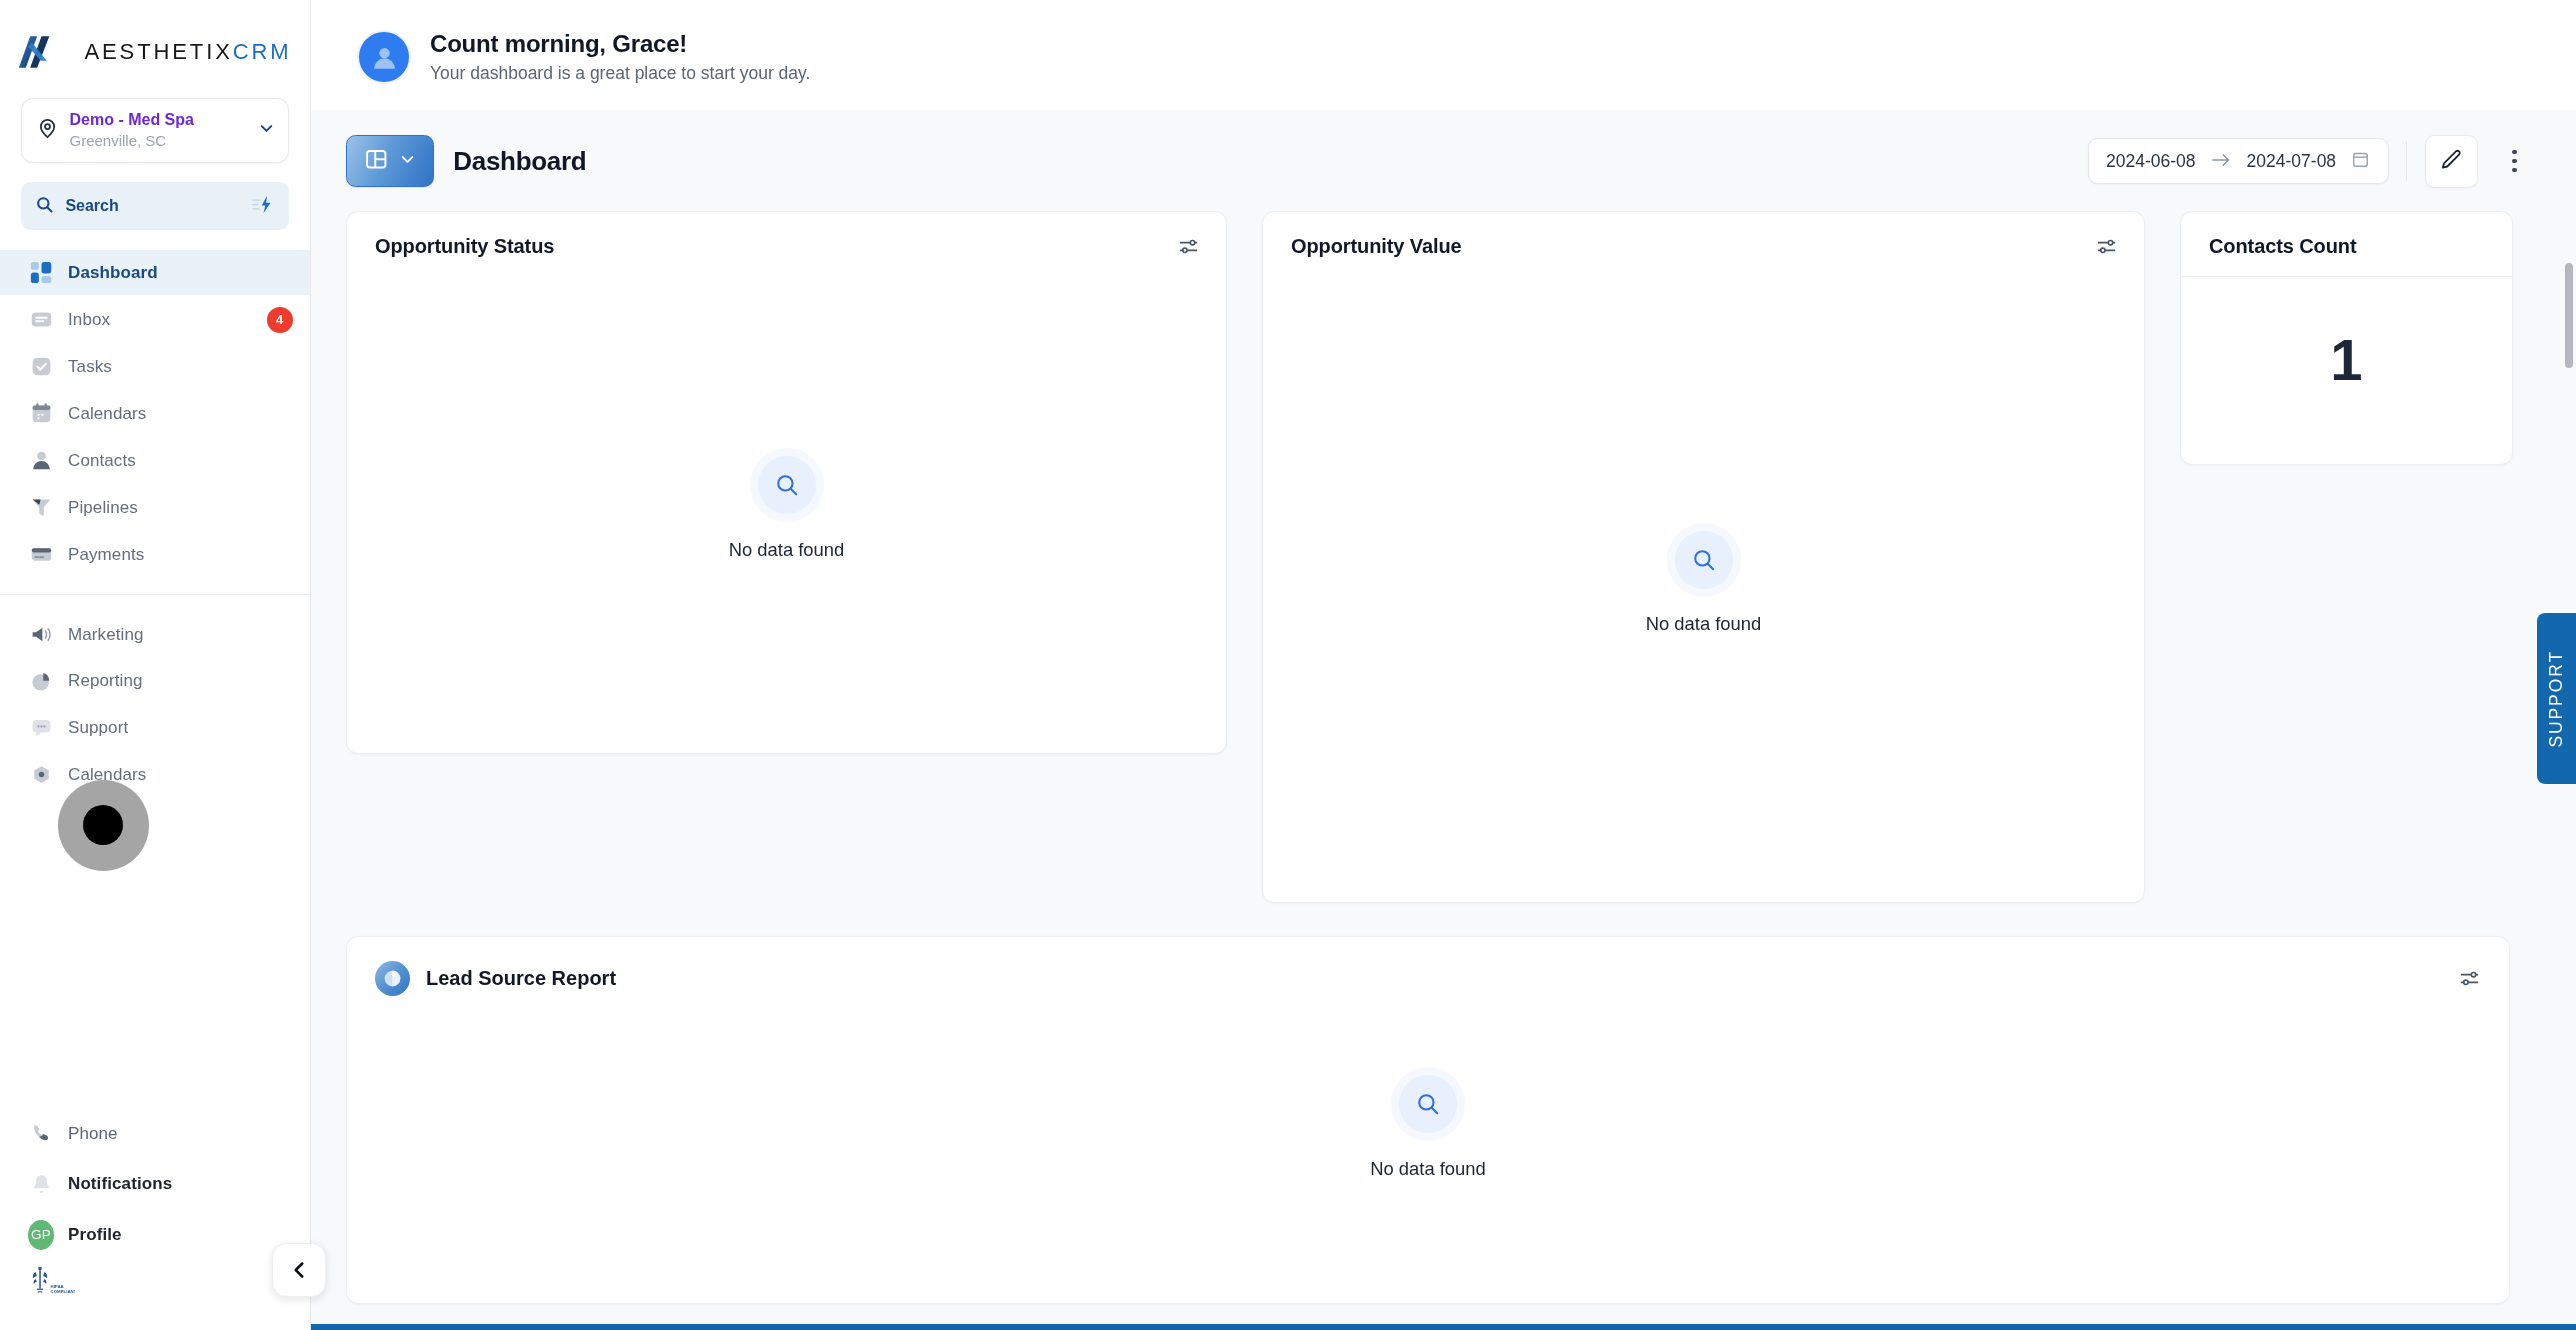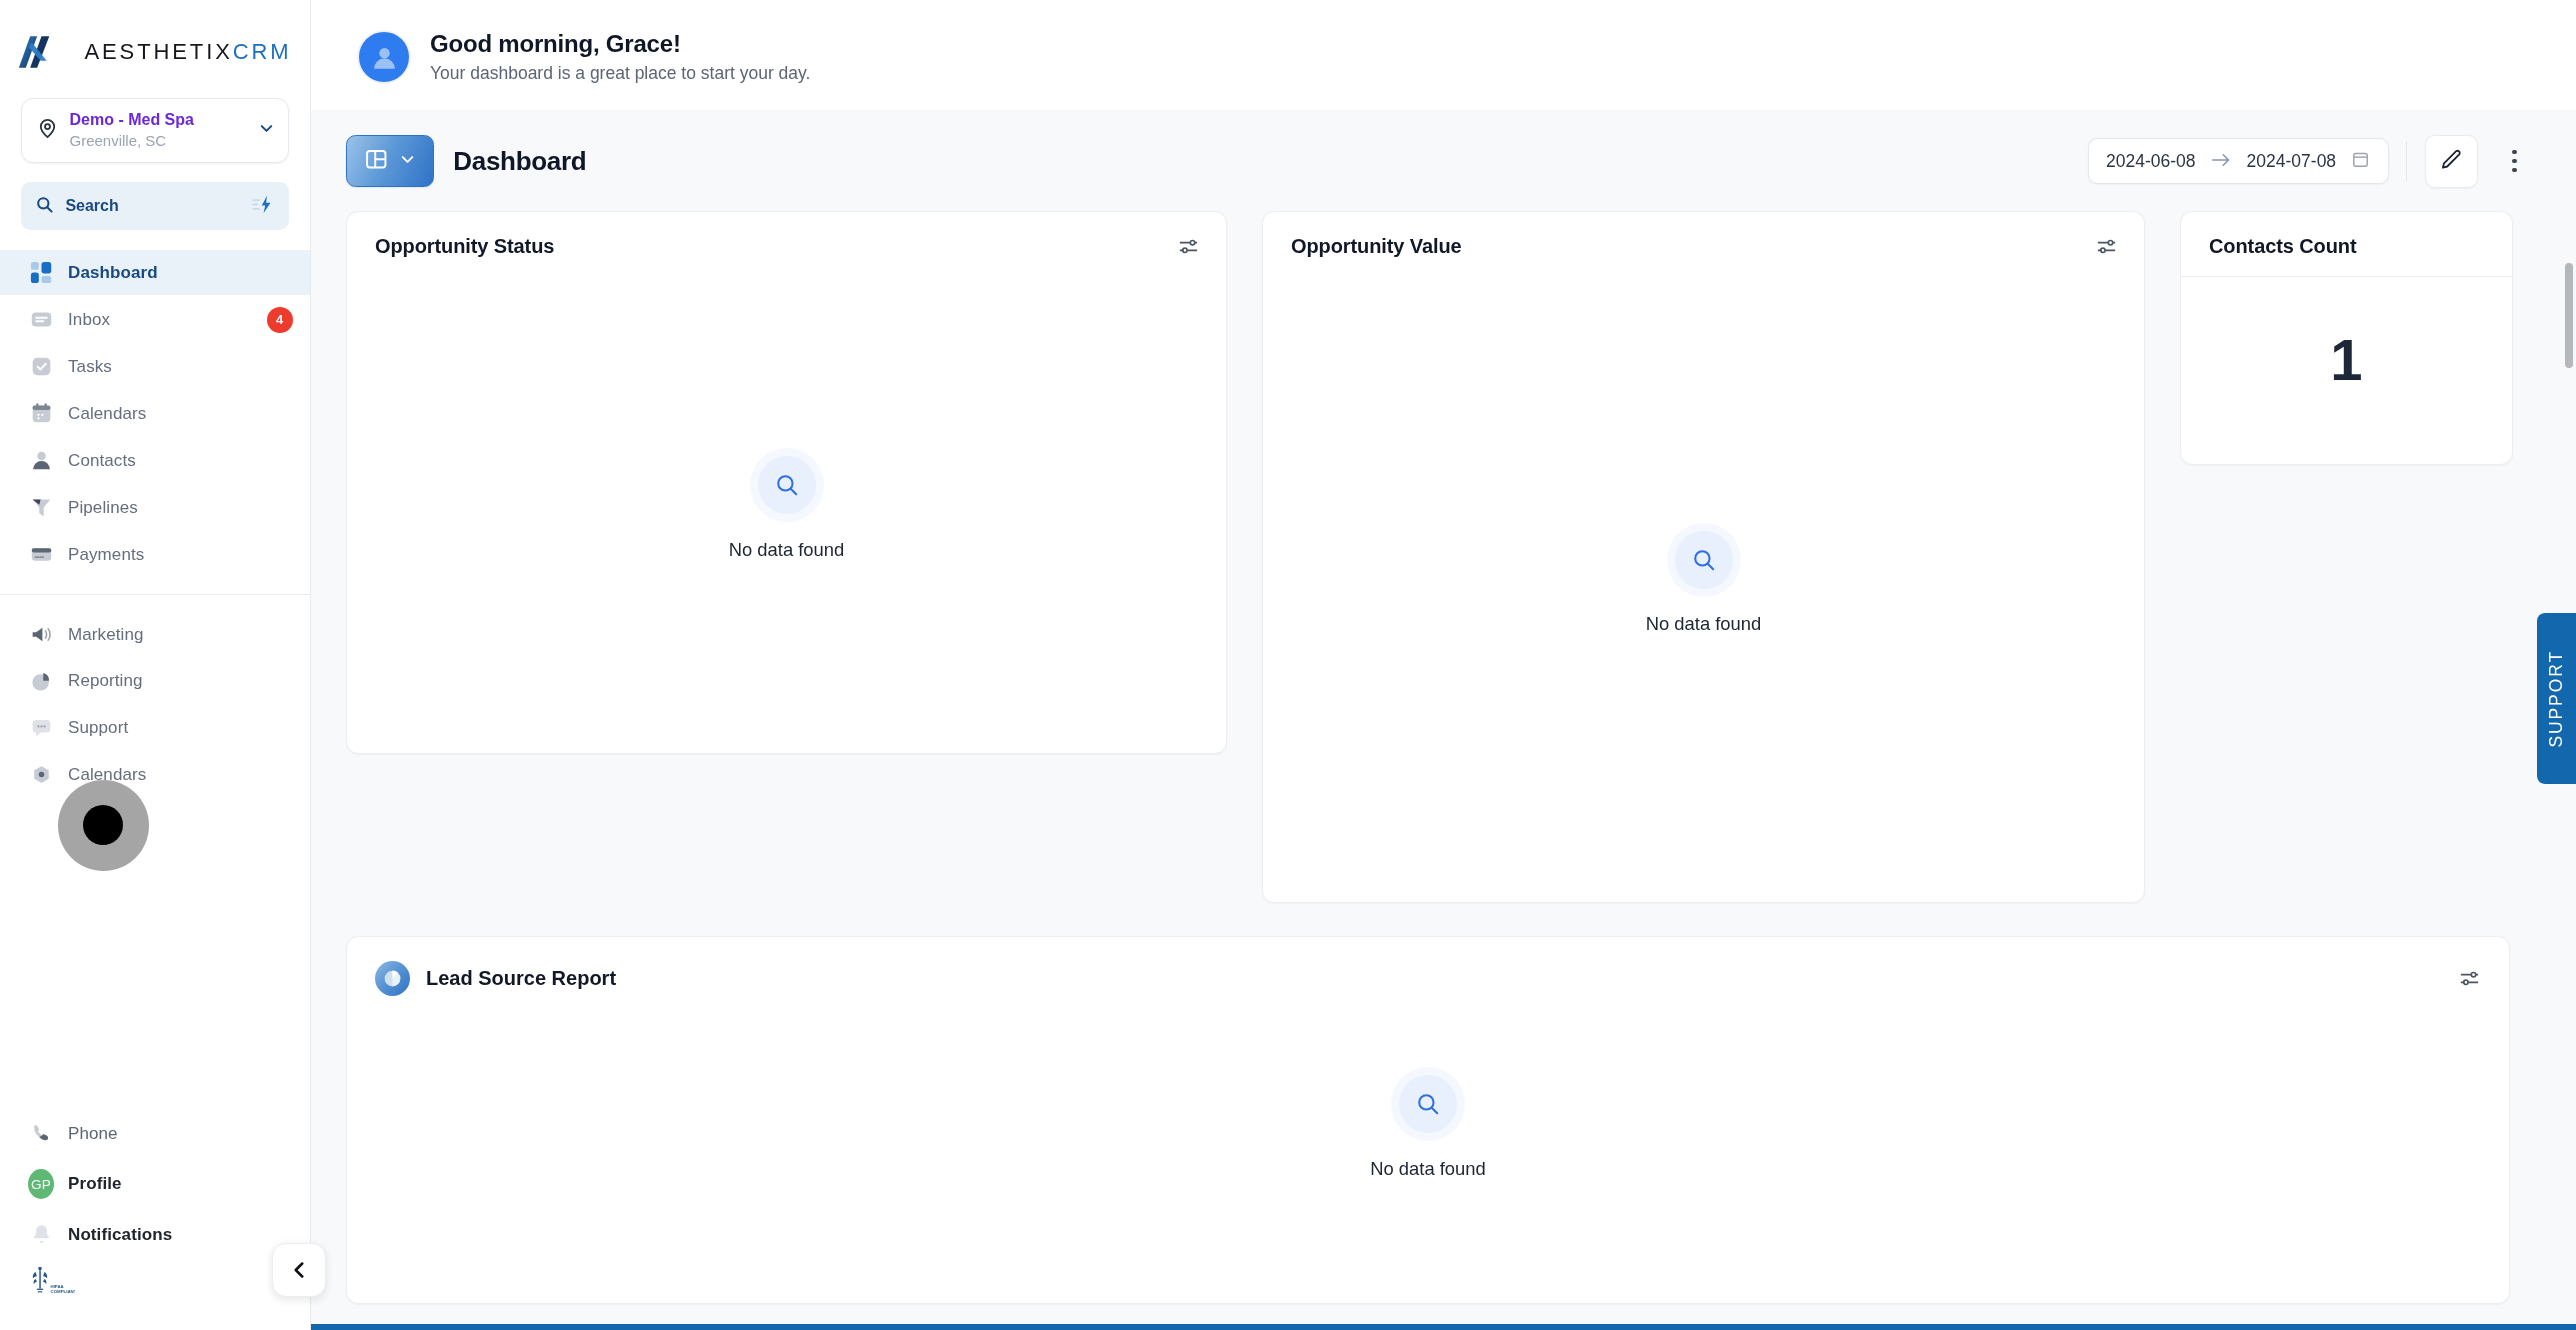"Good morning, Grace!" div.greet-title { text: Good -> Count }
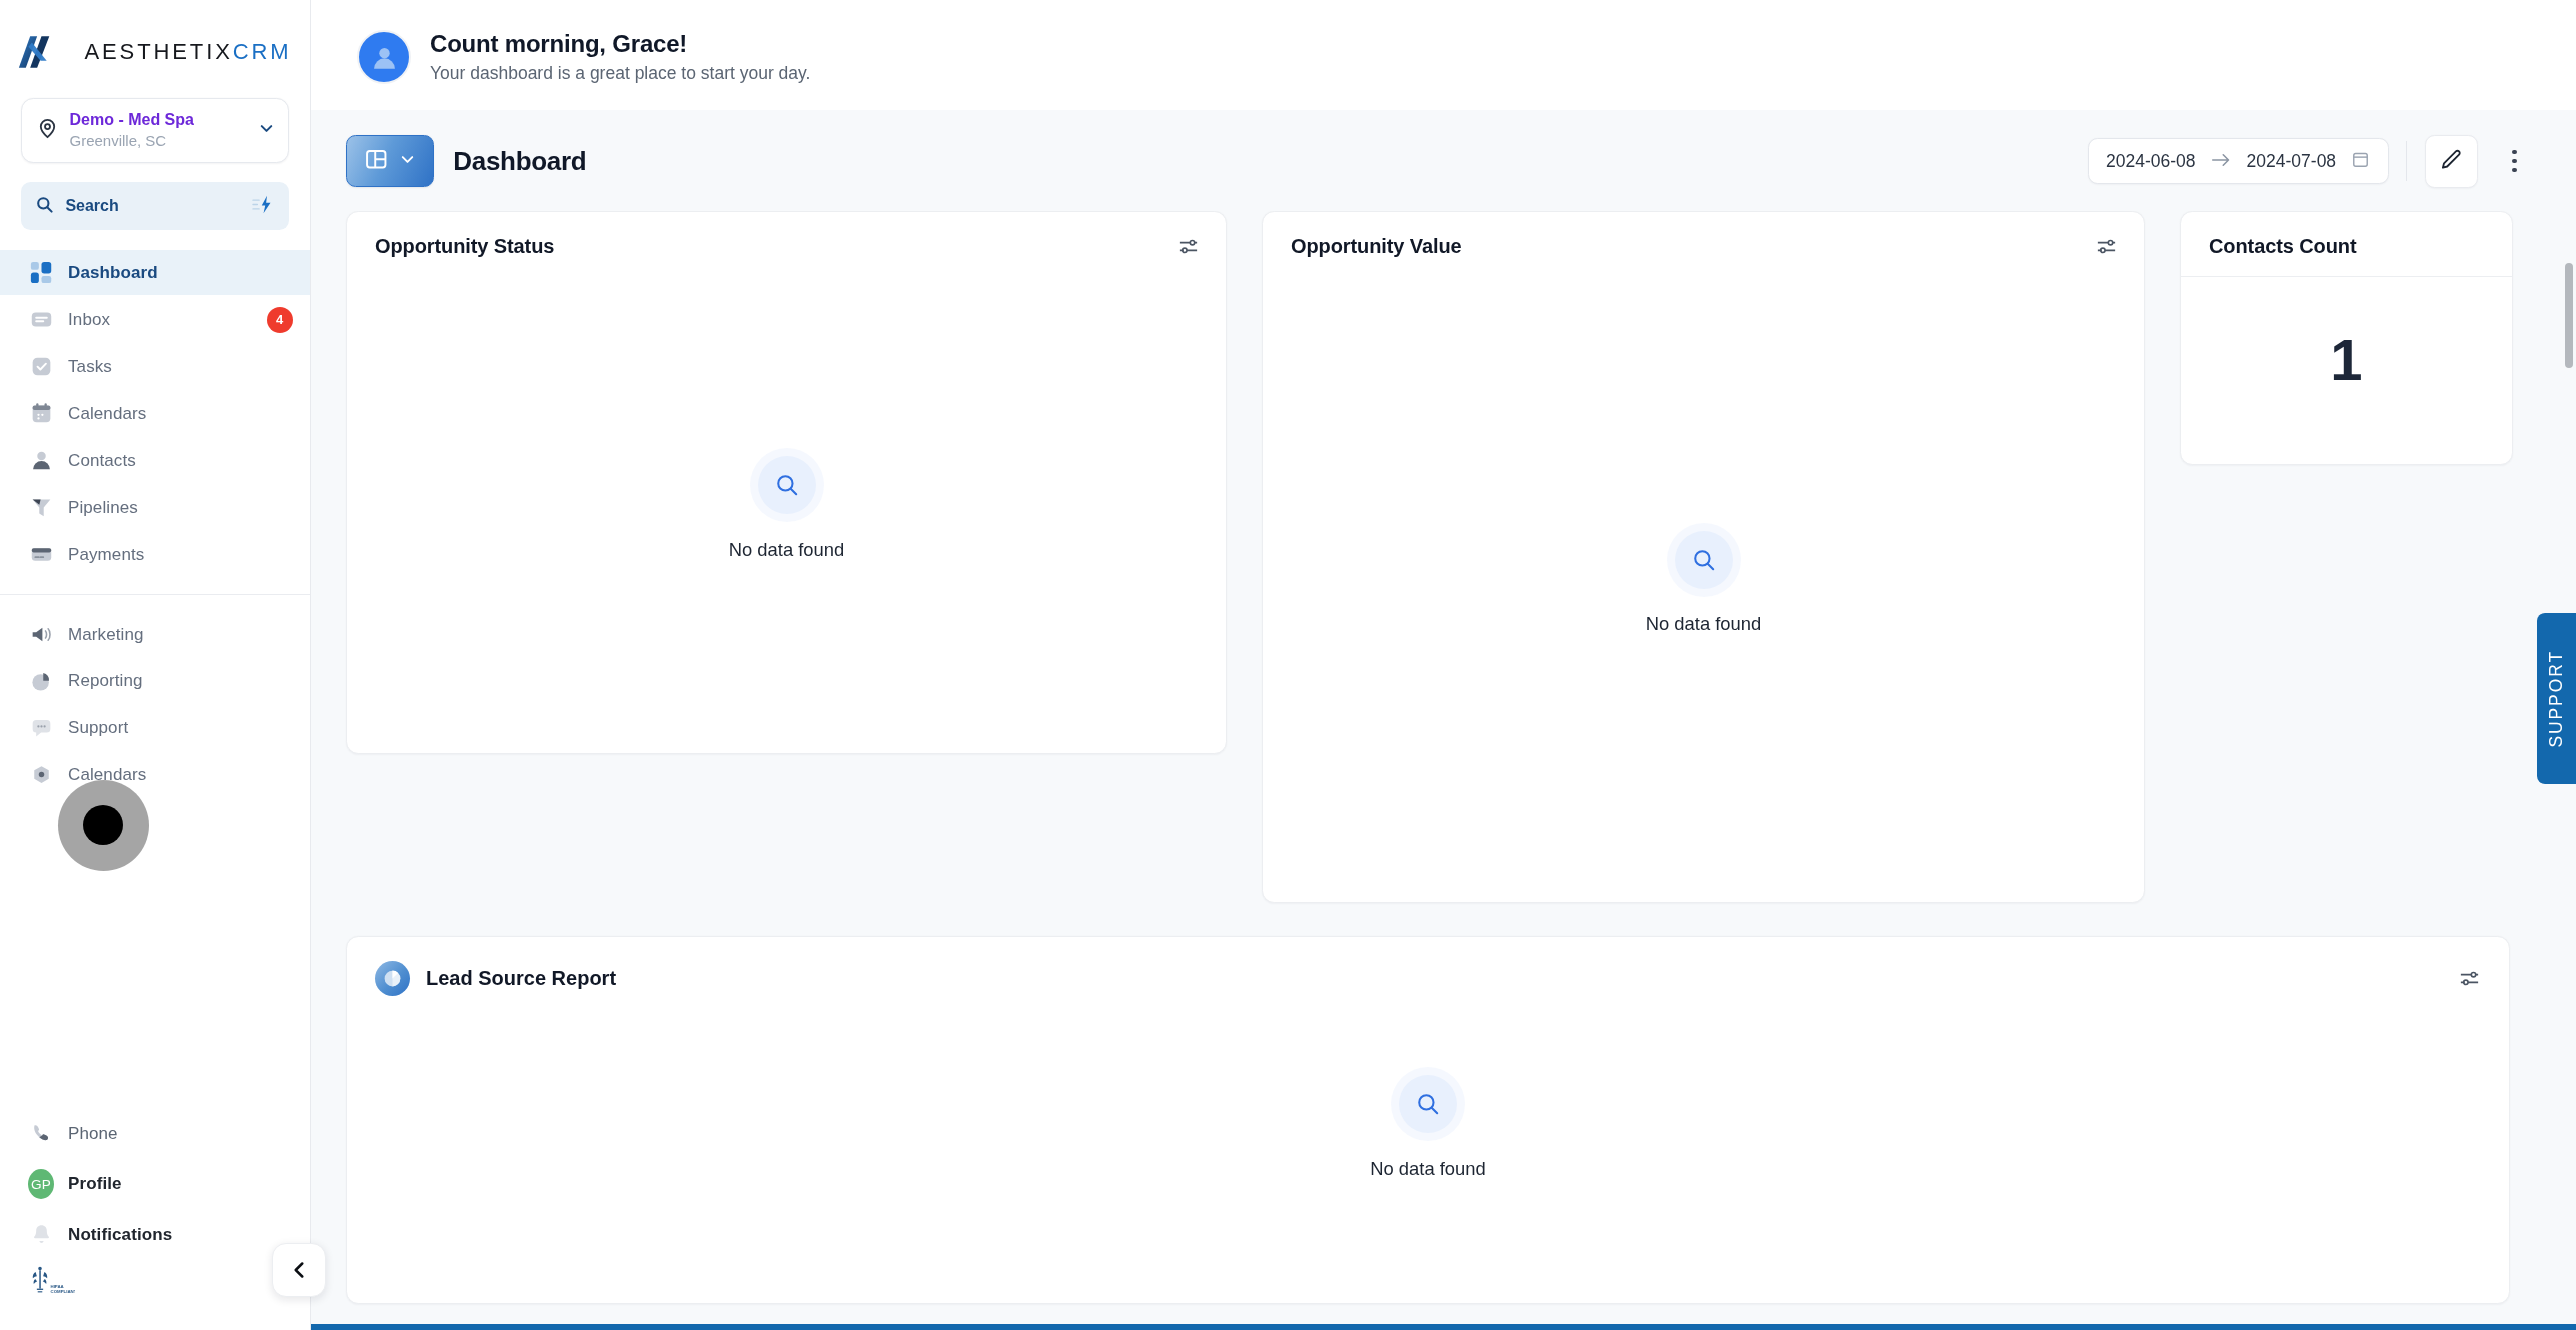"GP" div.nav-item { order: before "Notifications" -> after "Notifications" }
